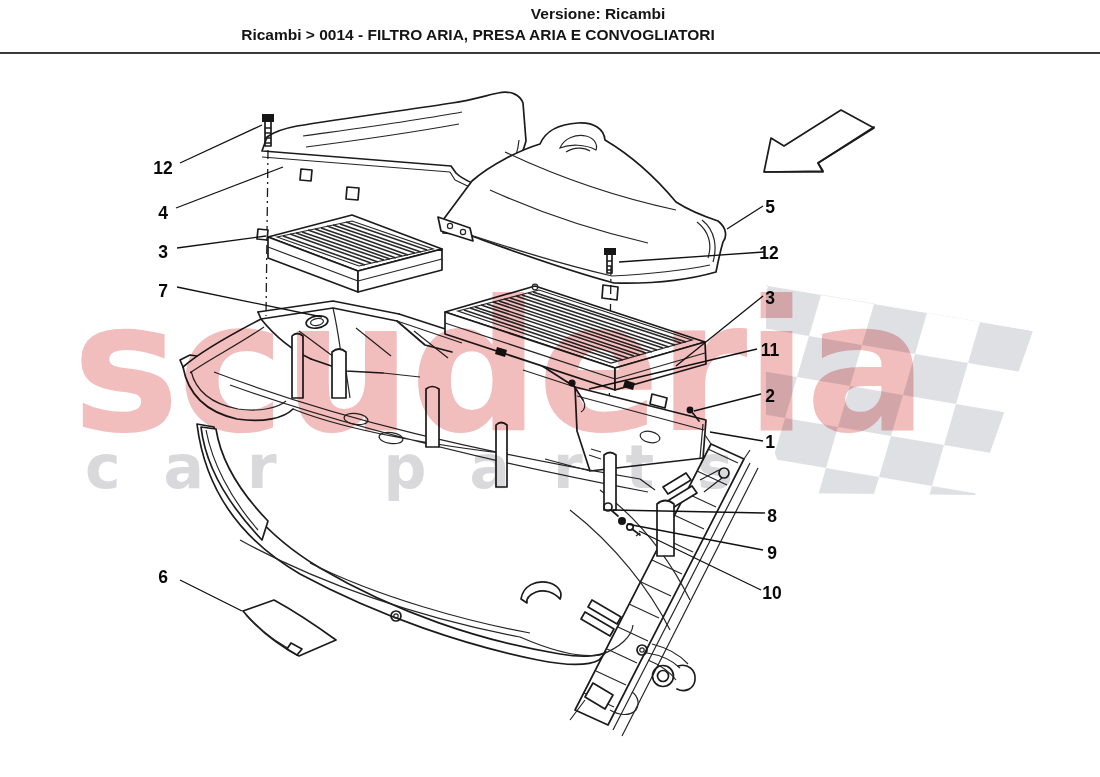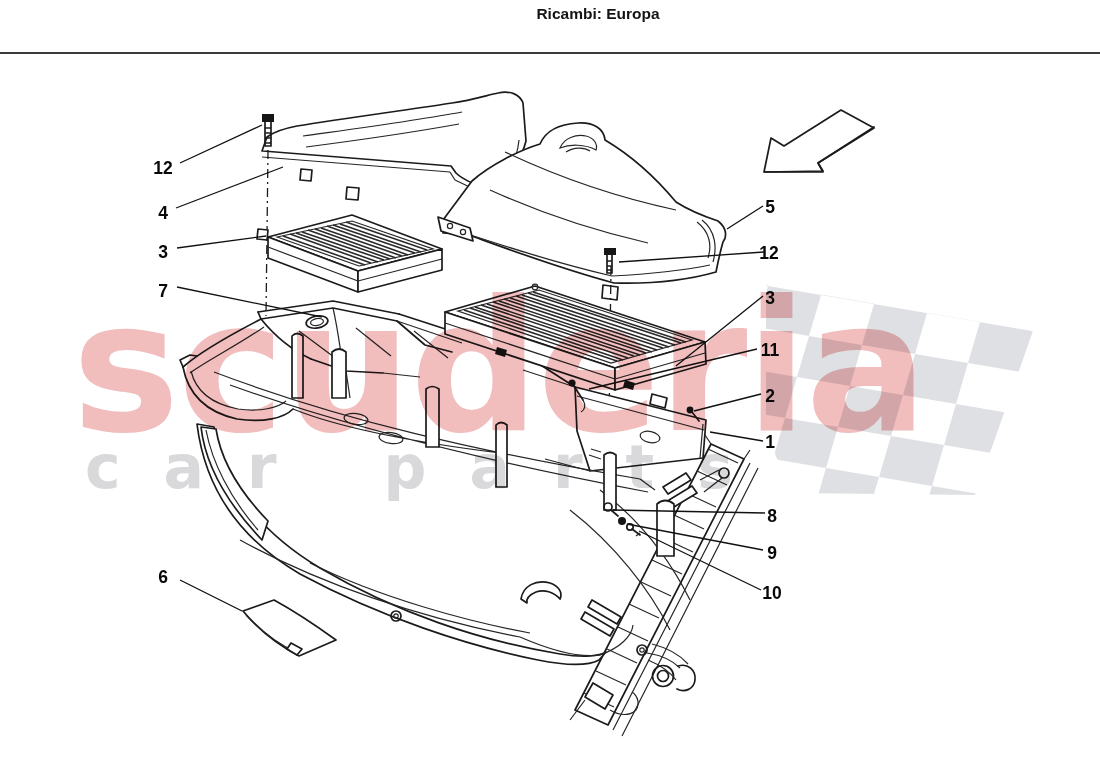"Ricambi: Europa" div.hdr-line { text: Ricambi: Europa -> Versione: Ricambi }
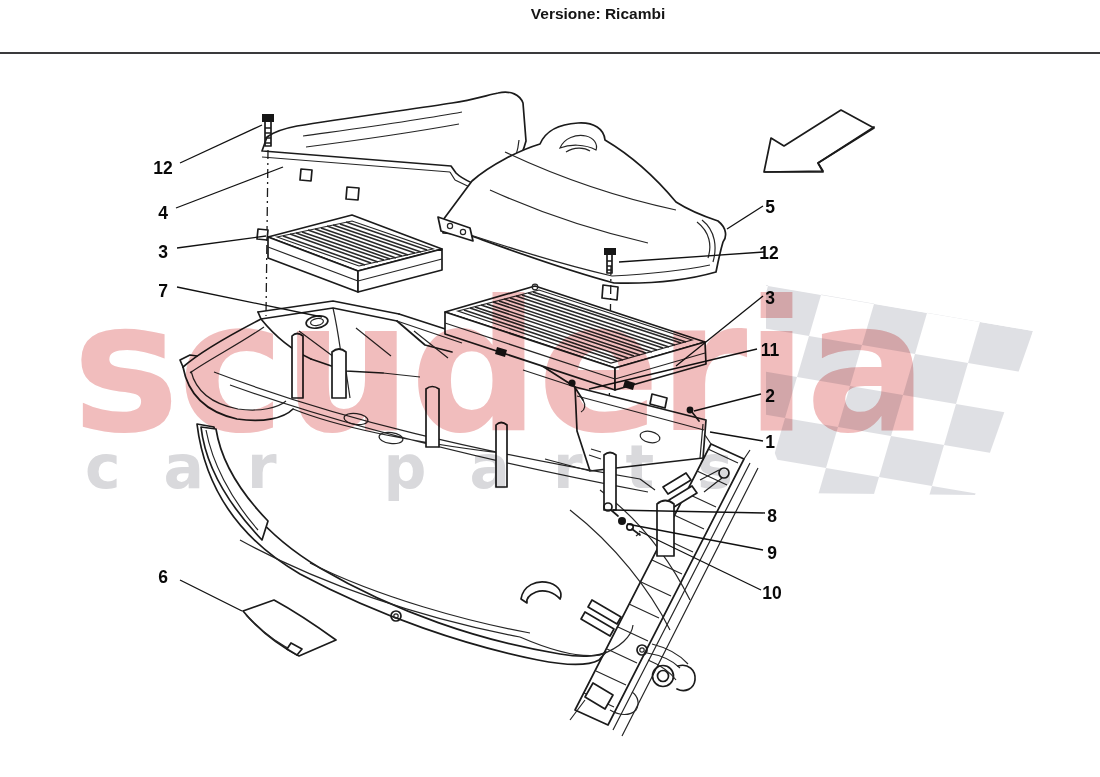"Ricambi > 0014 - FILTRO" div.hdr-line { html: none -> <div>Ricambi &gt; 0014 - FILTRO ARIA, PRESA ARIA E CONVOGLIATORI</div> }
